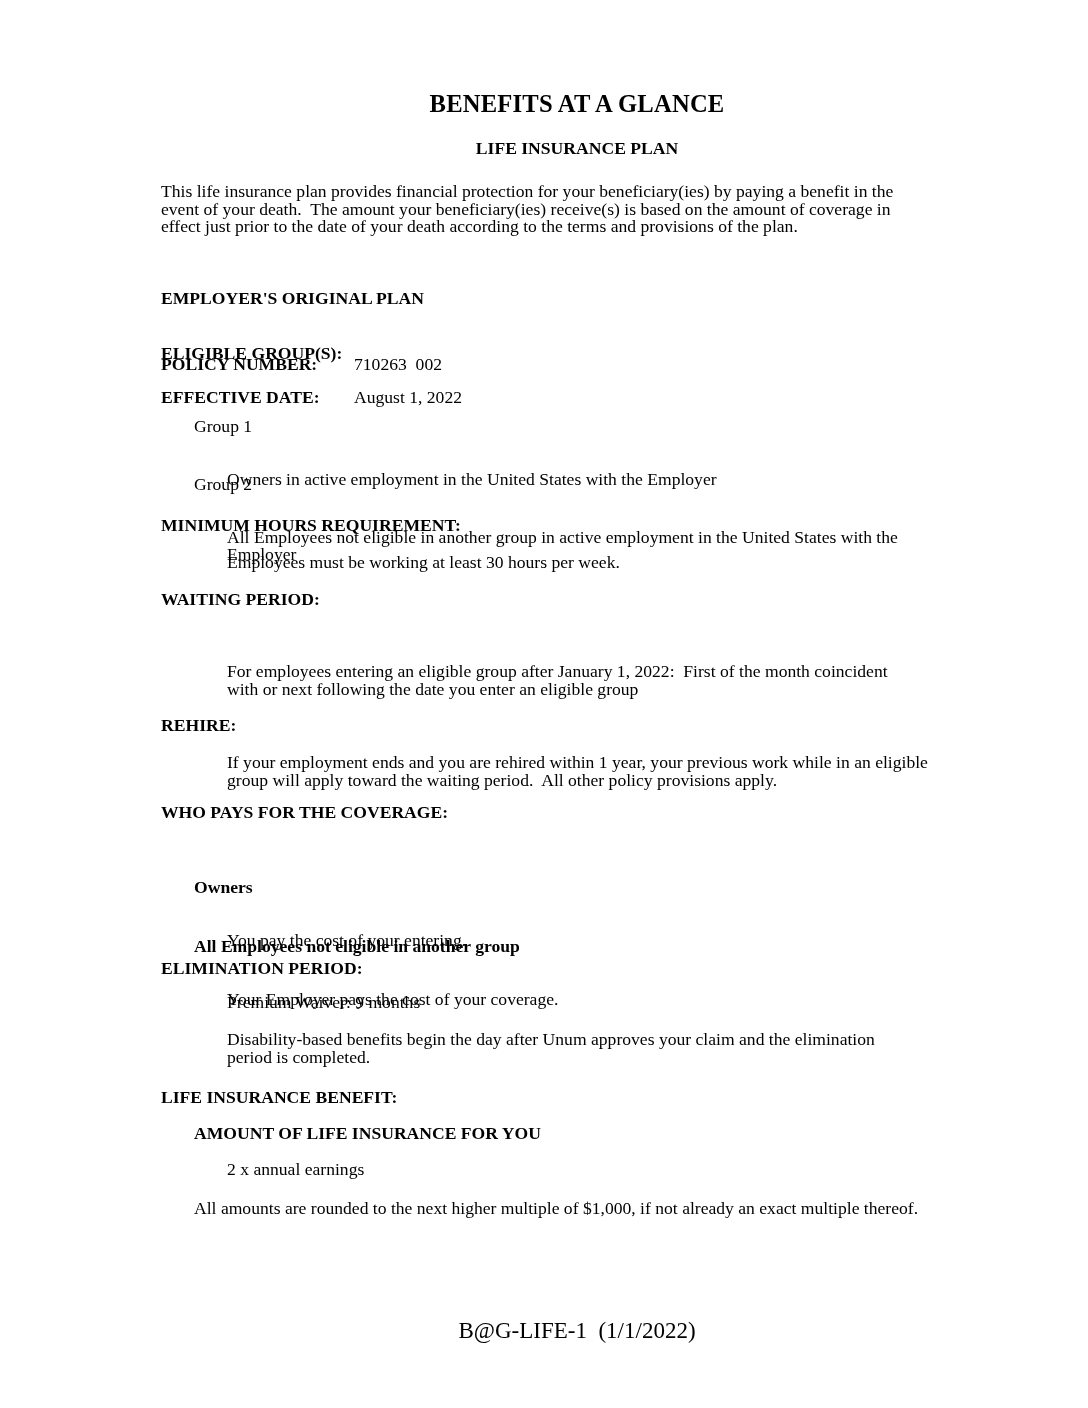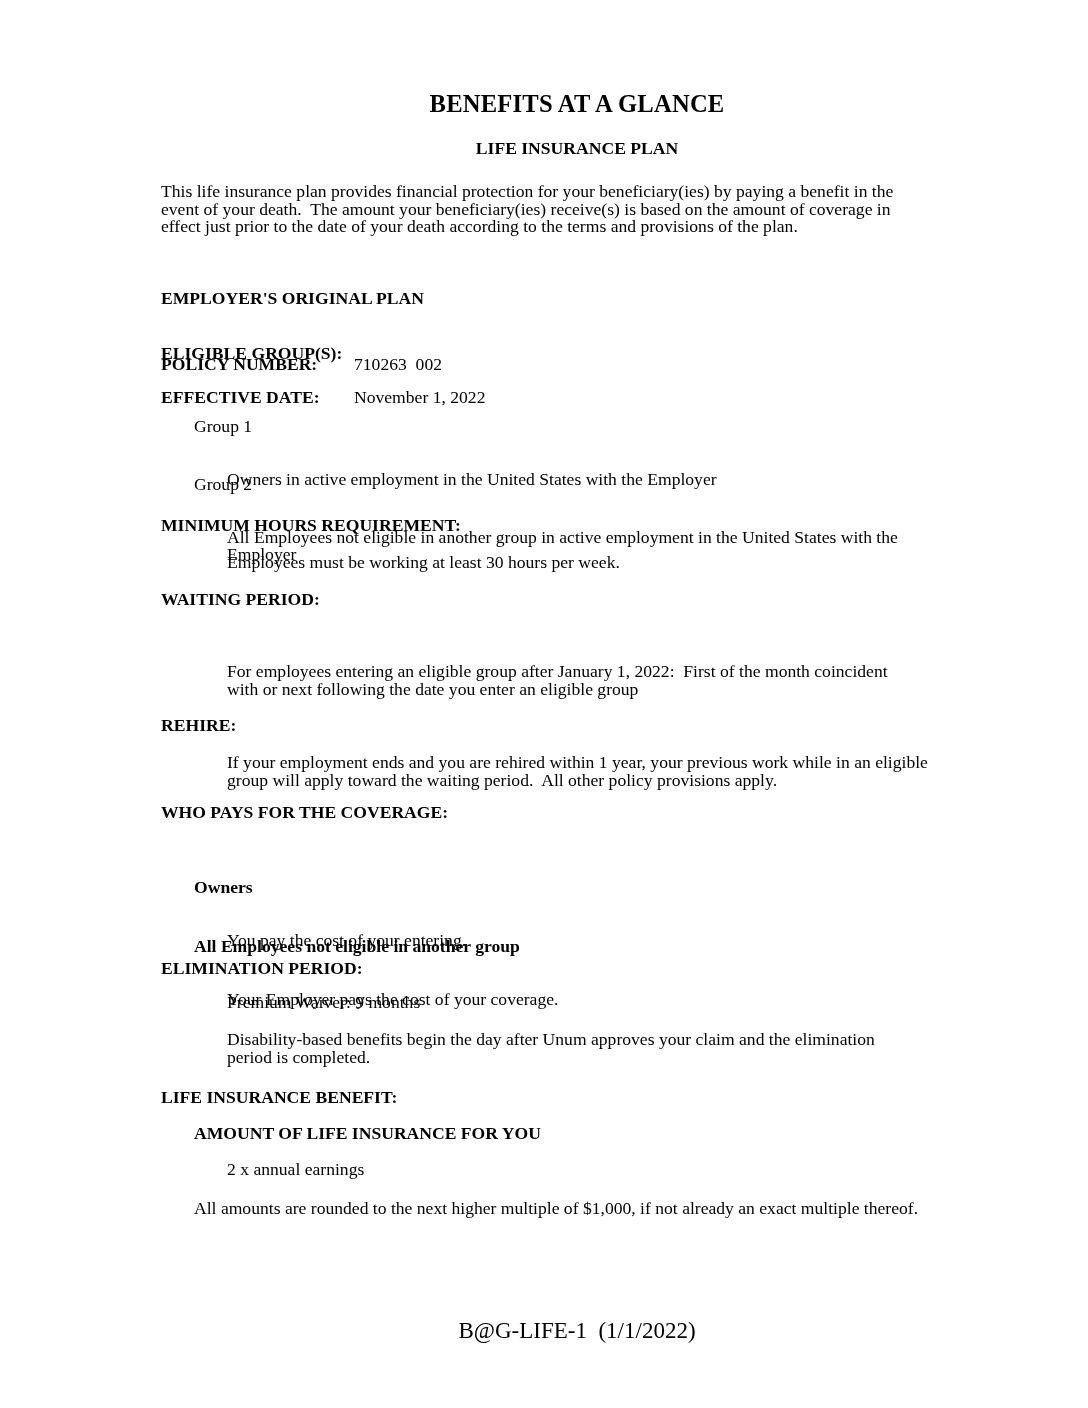"November 1, 2022" span { text: November -> August }
